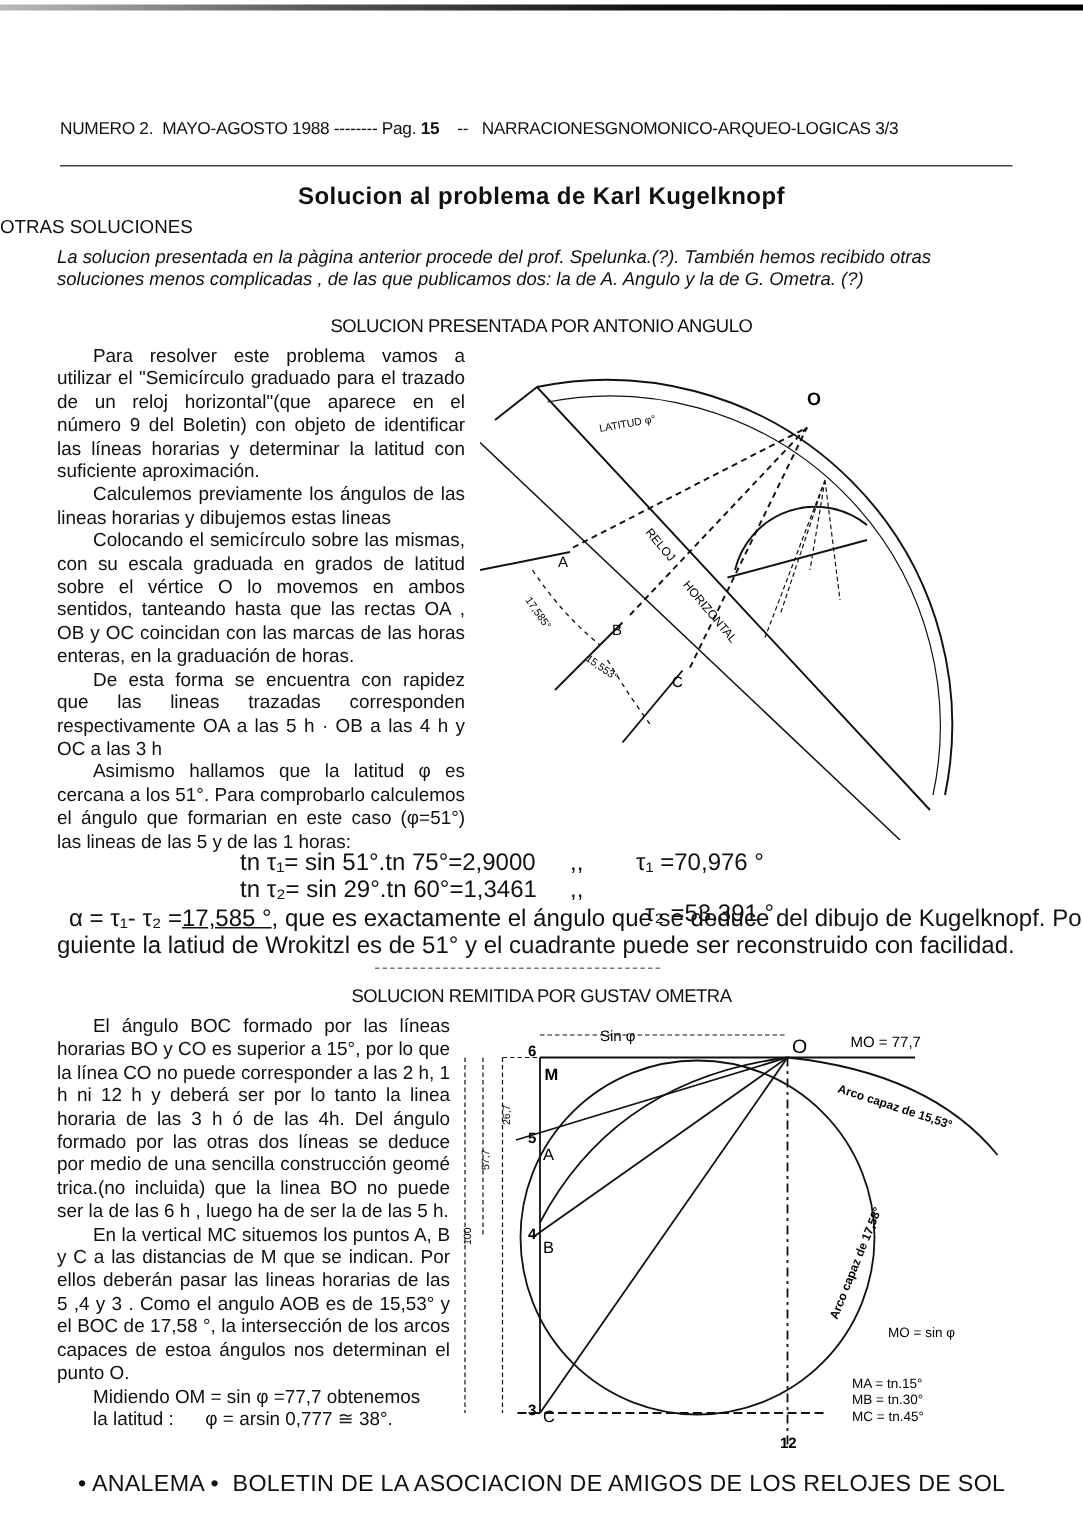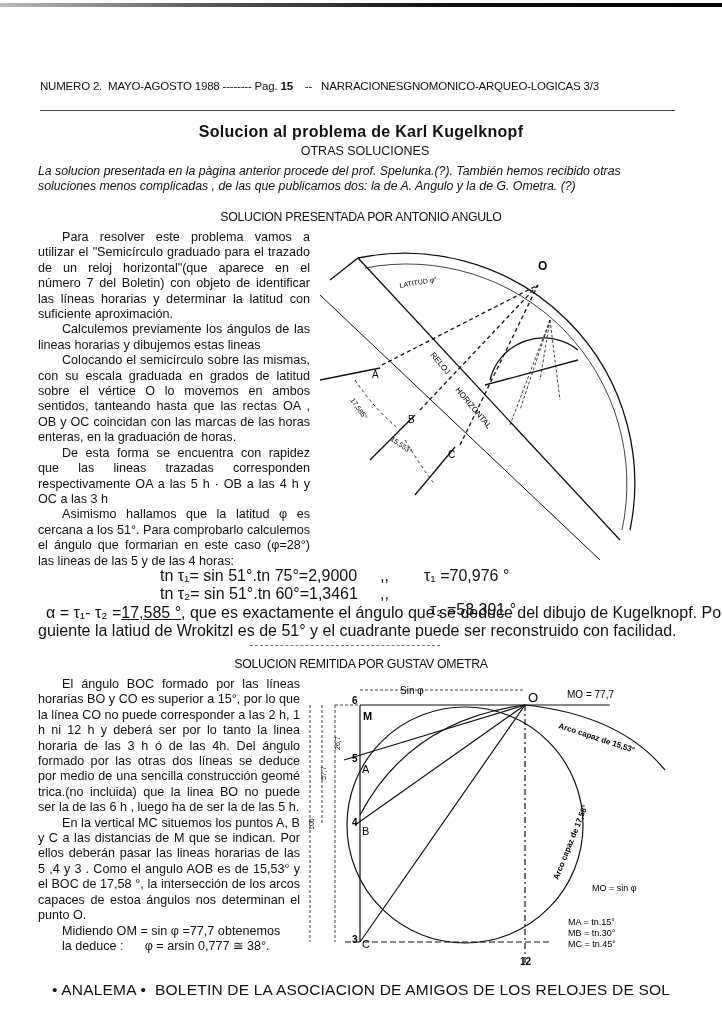"OTRAS SOLUCIONES" .subtitle { margin-left: 16px -> none; text-align: center -> left }
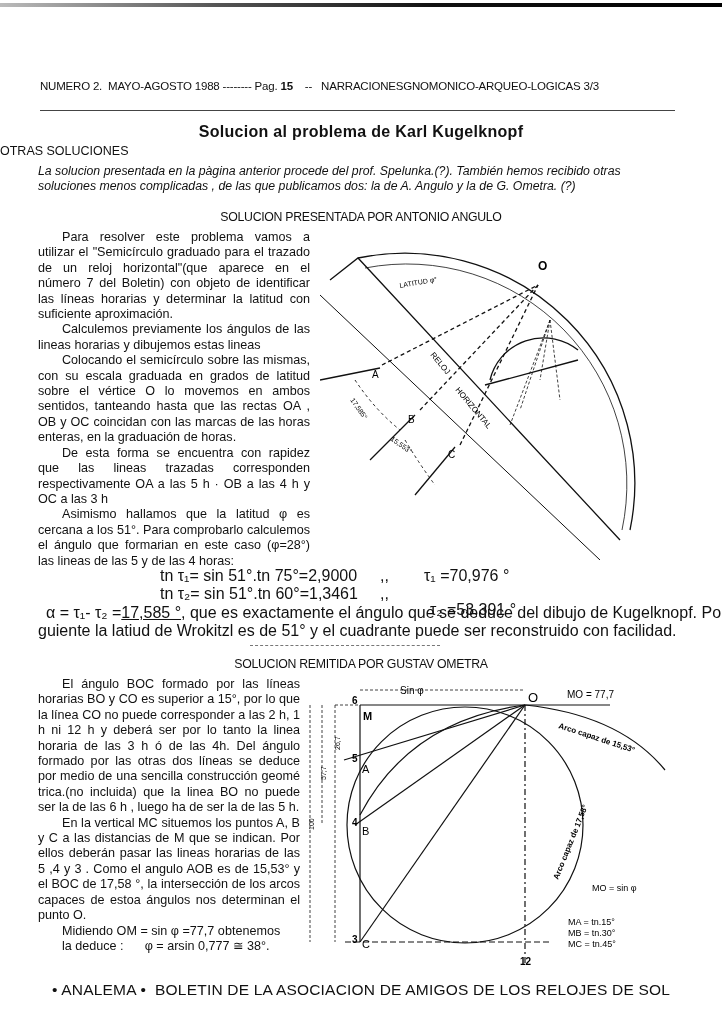"Para resolver este problema vamos" p.ind { text: 7 -> 9 }
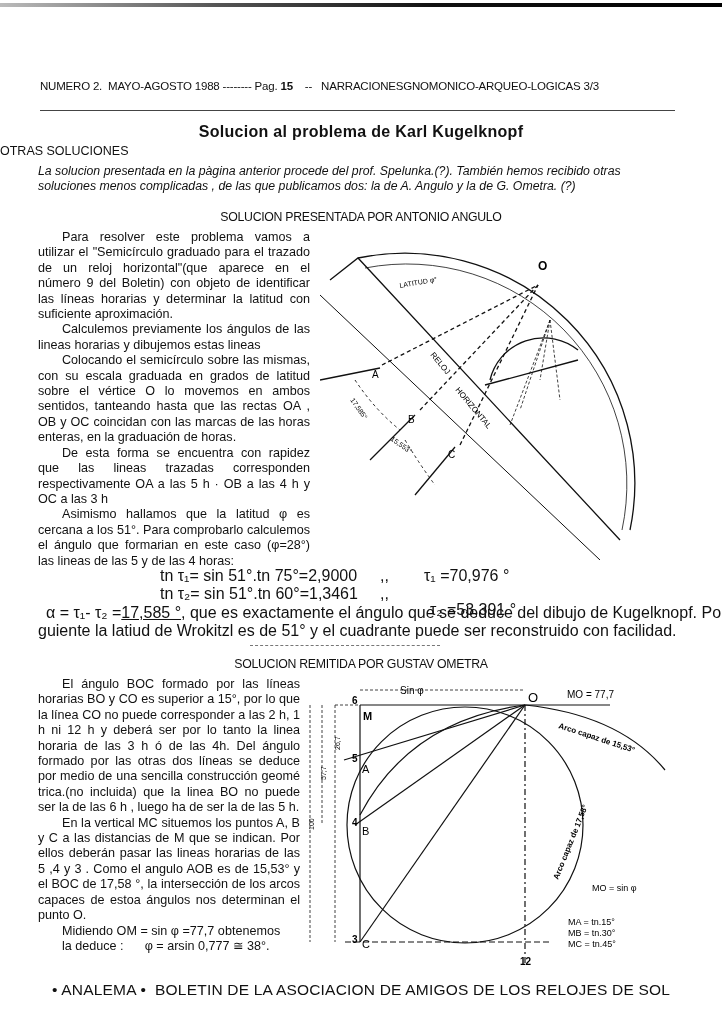"Asimismo hallamos que la latitud" p.ind { text: 28°) las lineas de las 5 y de las 4 -> 51°) las lineas de las 5 y de las 1 }
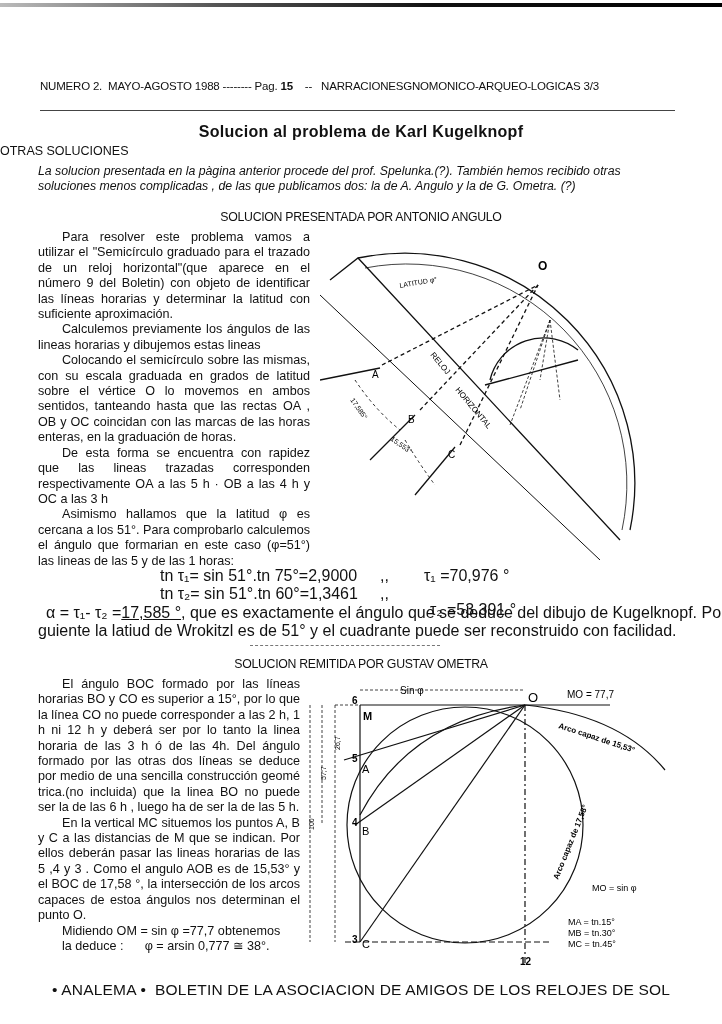"tn τ₂= sin 51°.tn 60°=1,3461" span { text: 51 -> 29 }
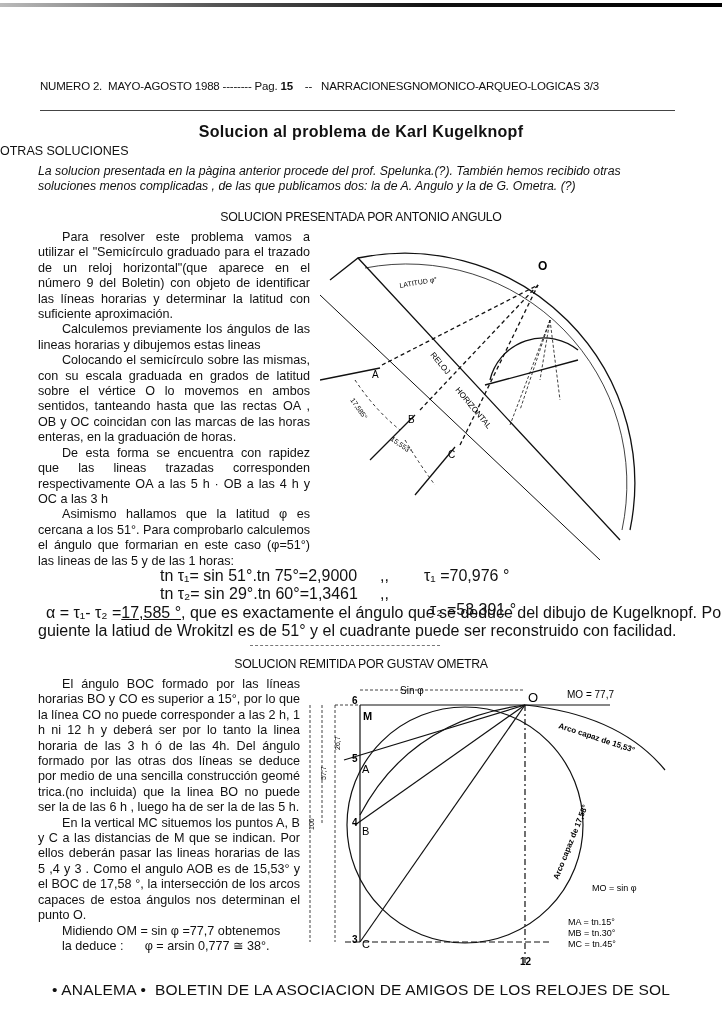"la deduce :" span { text: deduce -> latitud }
